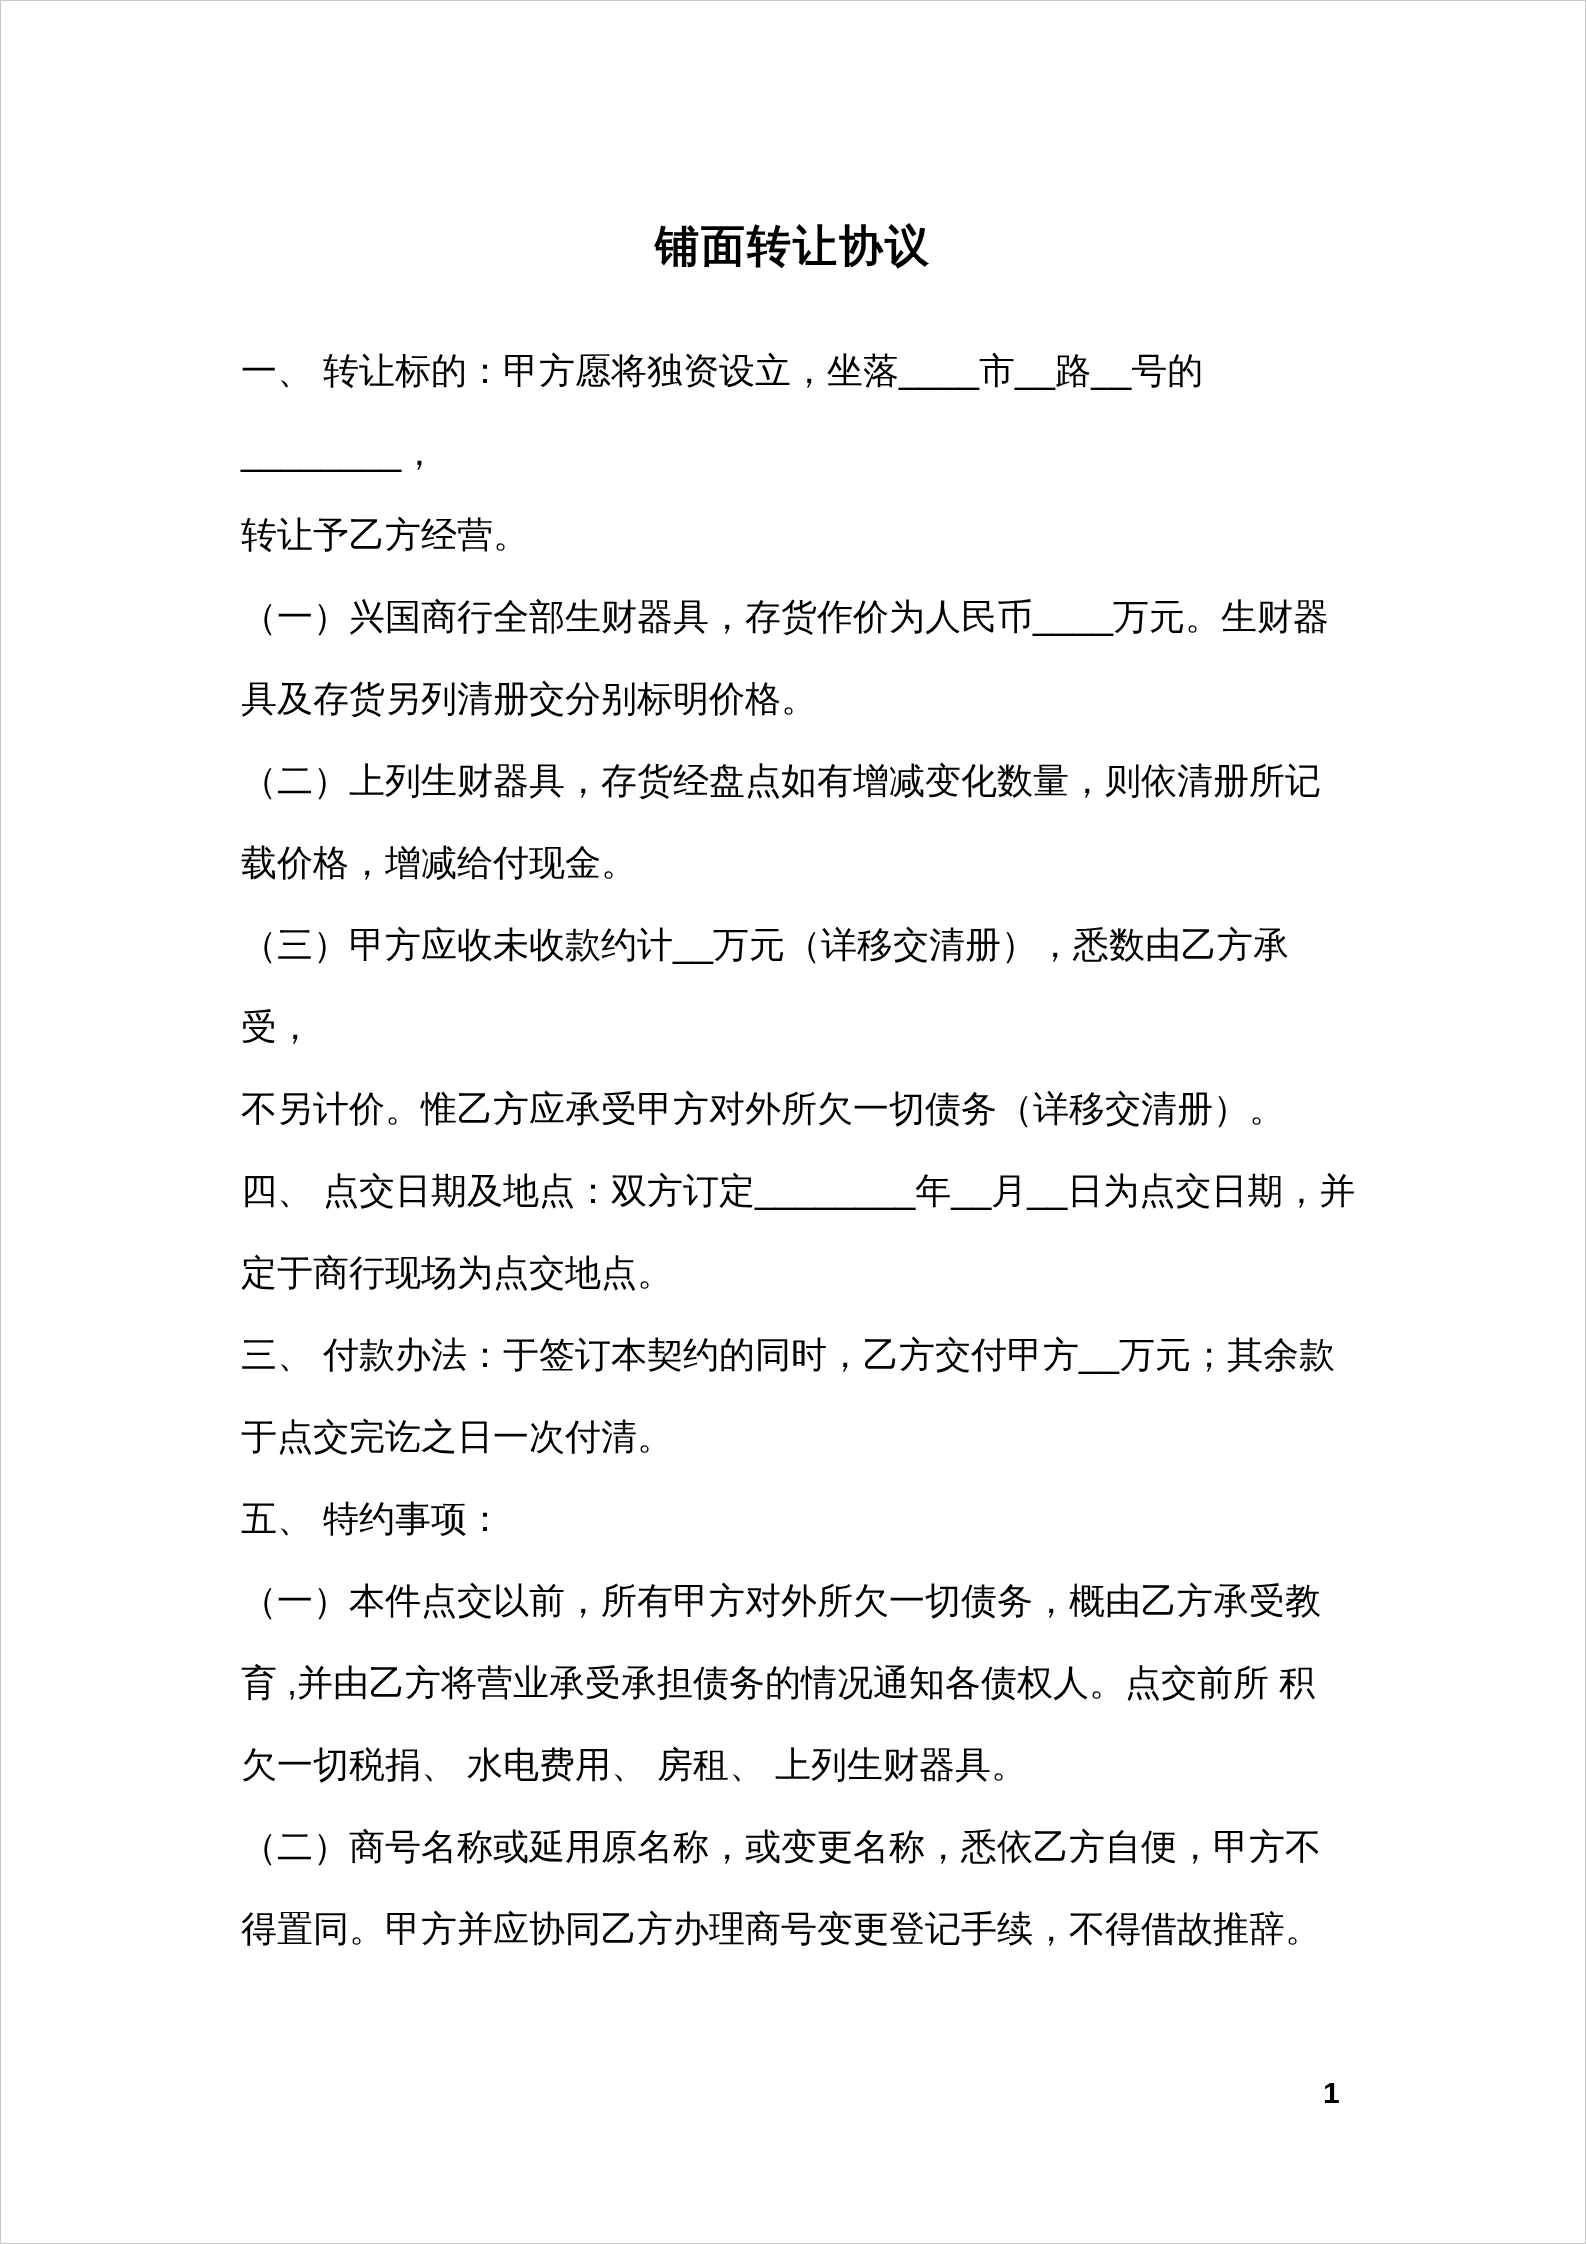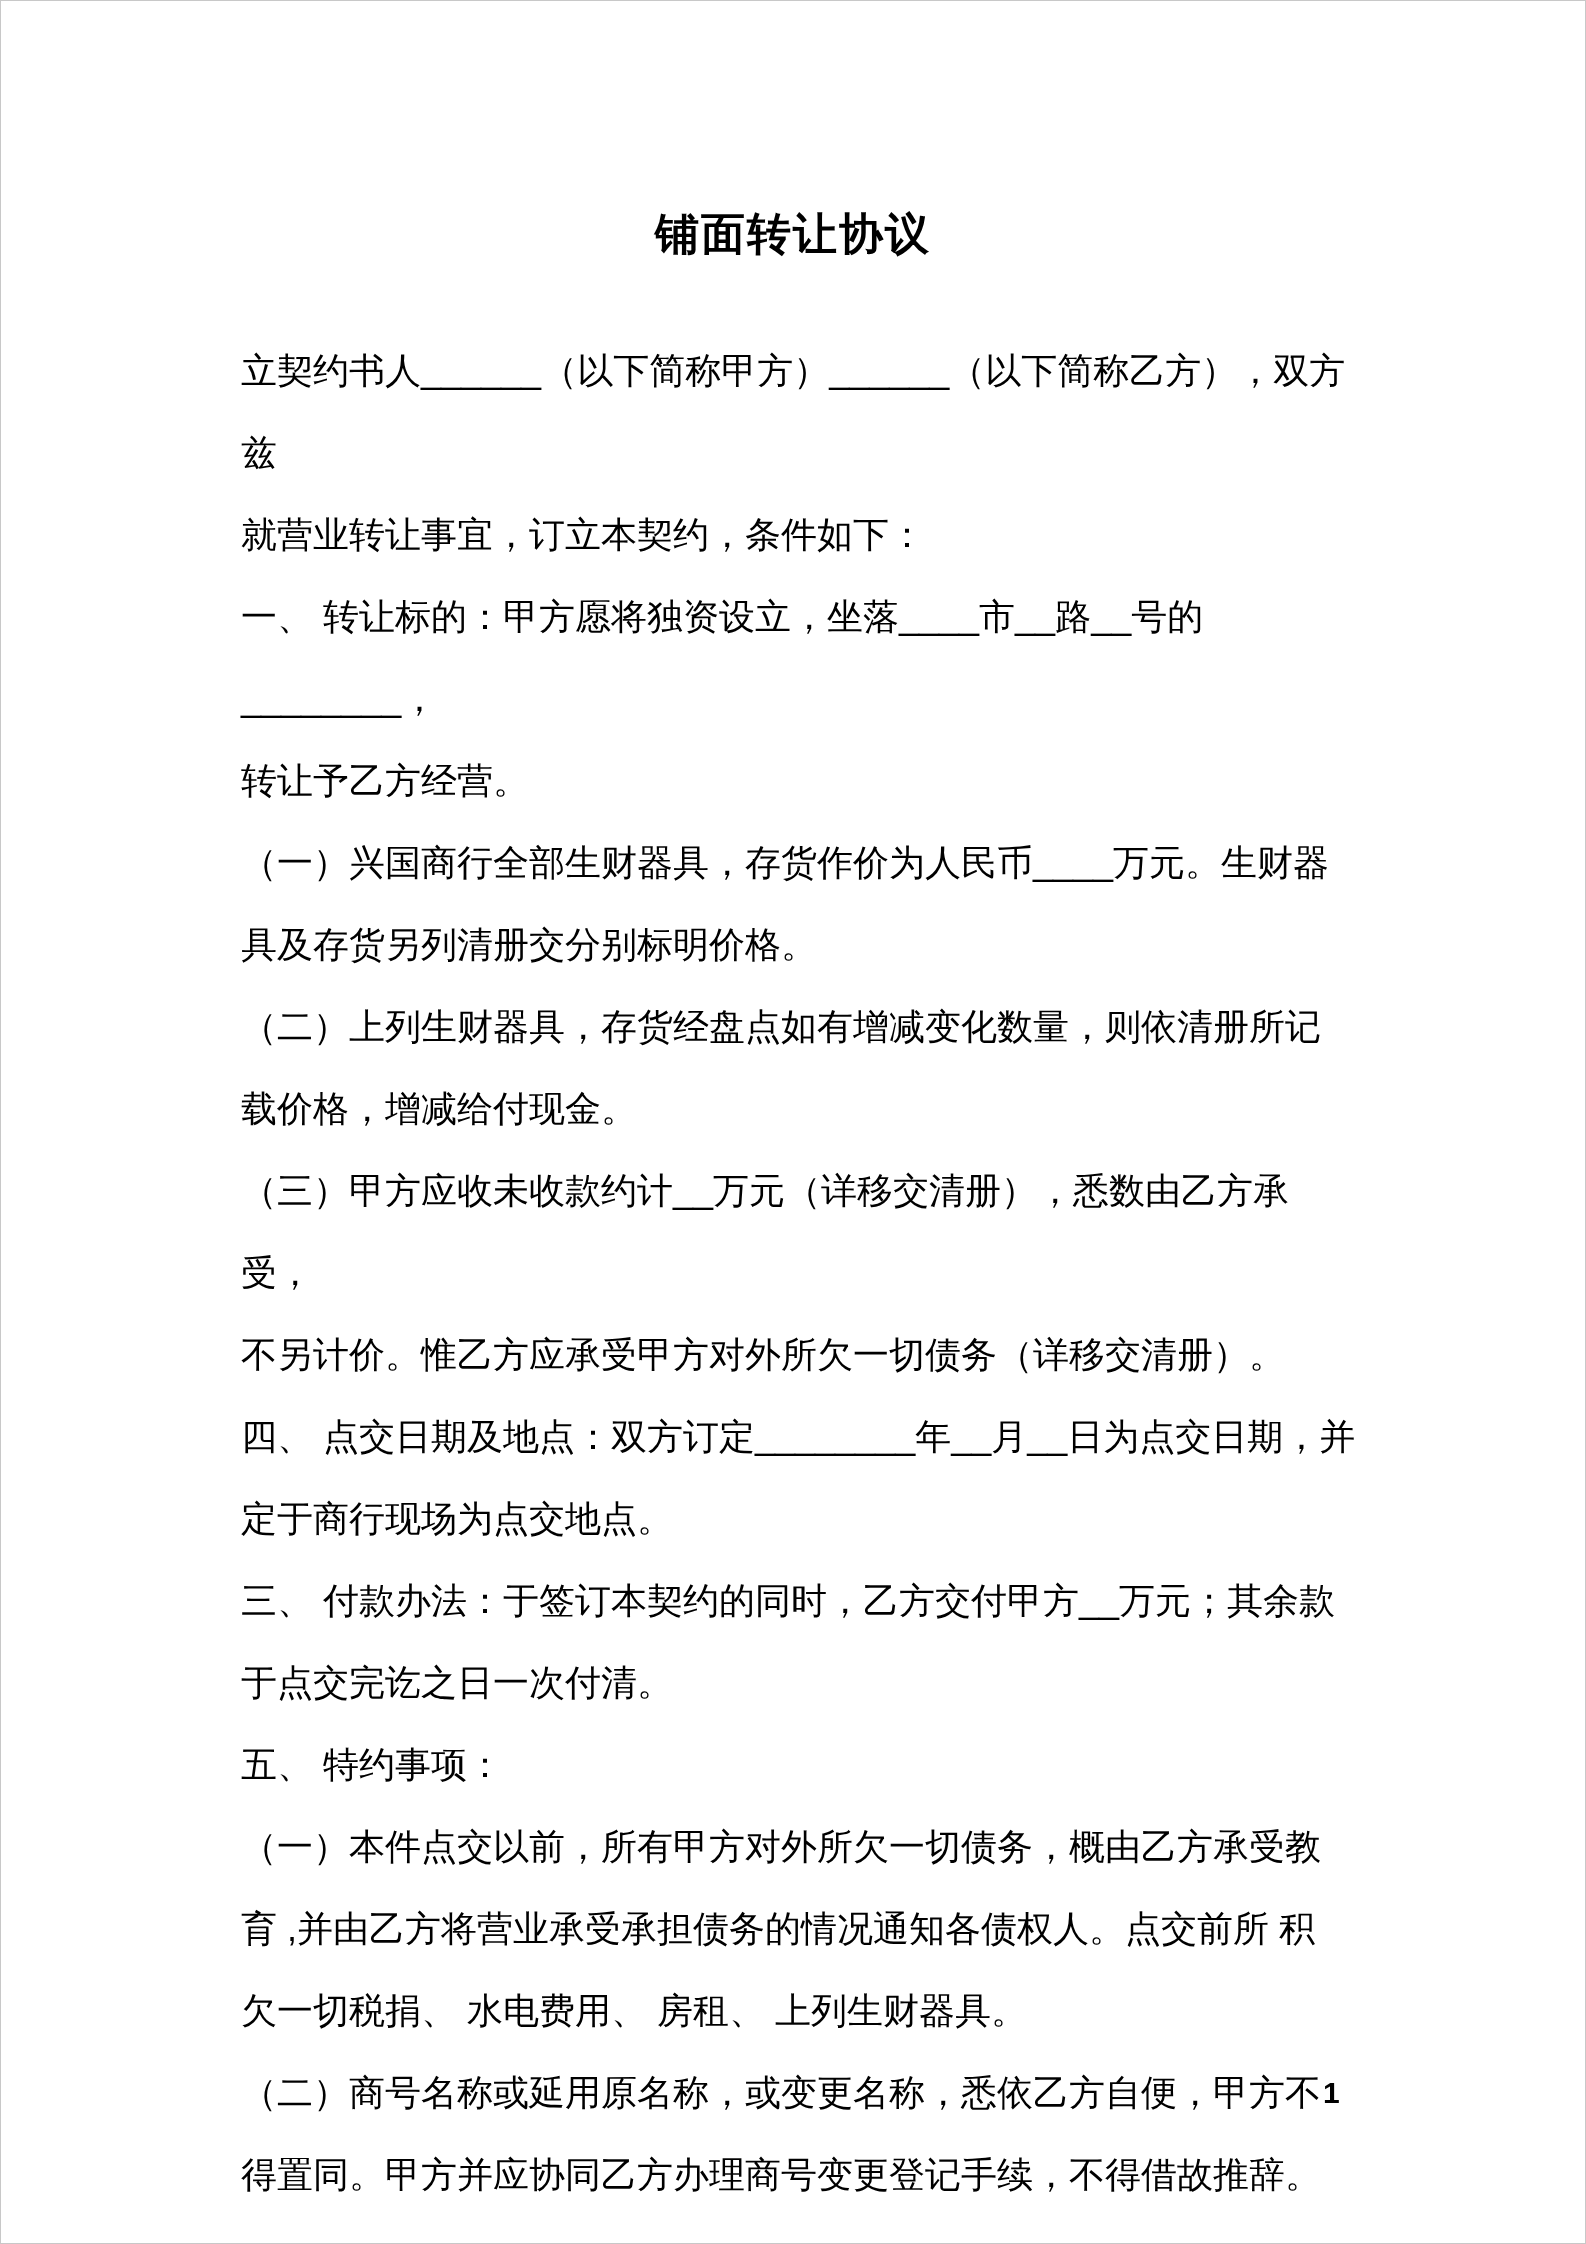"铺面转让协议" .doc-title { margin: 0 -> 12px }
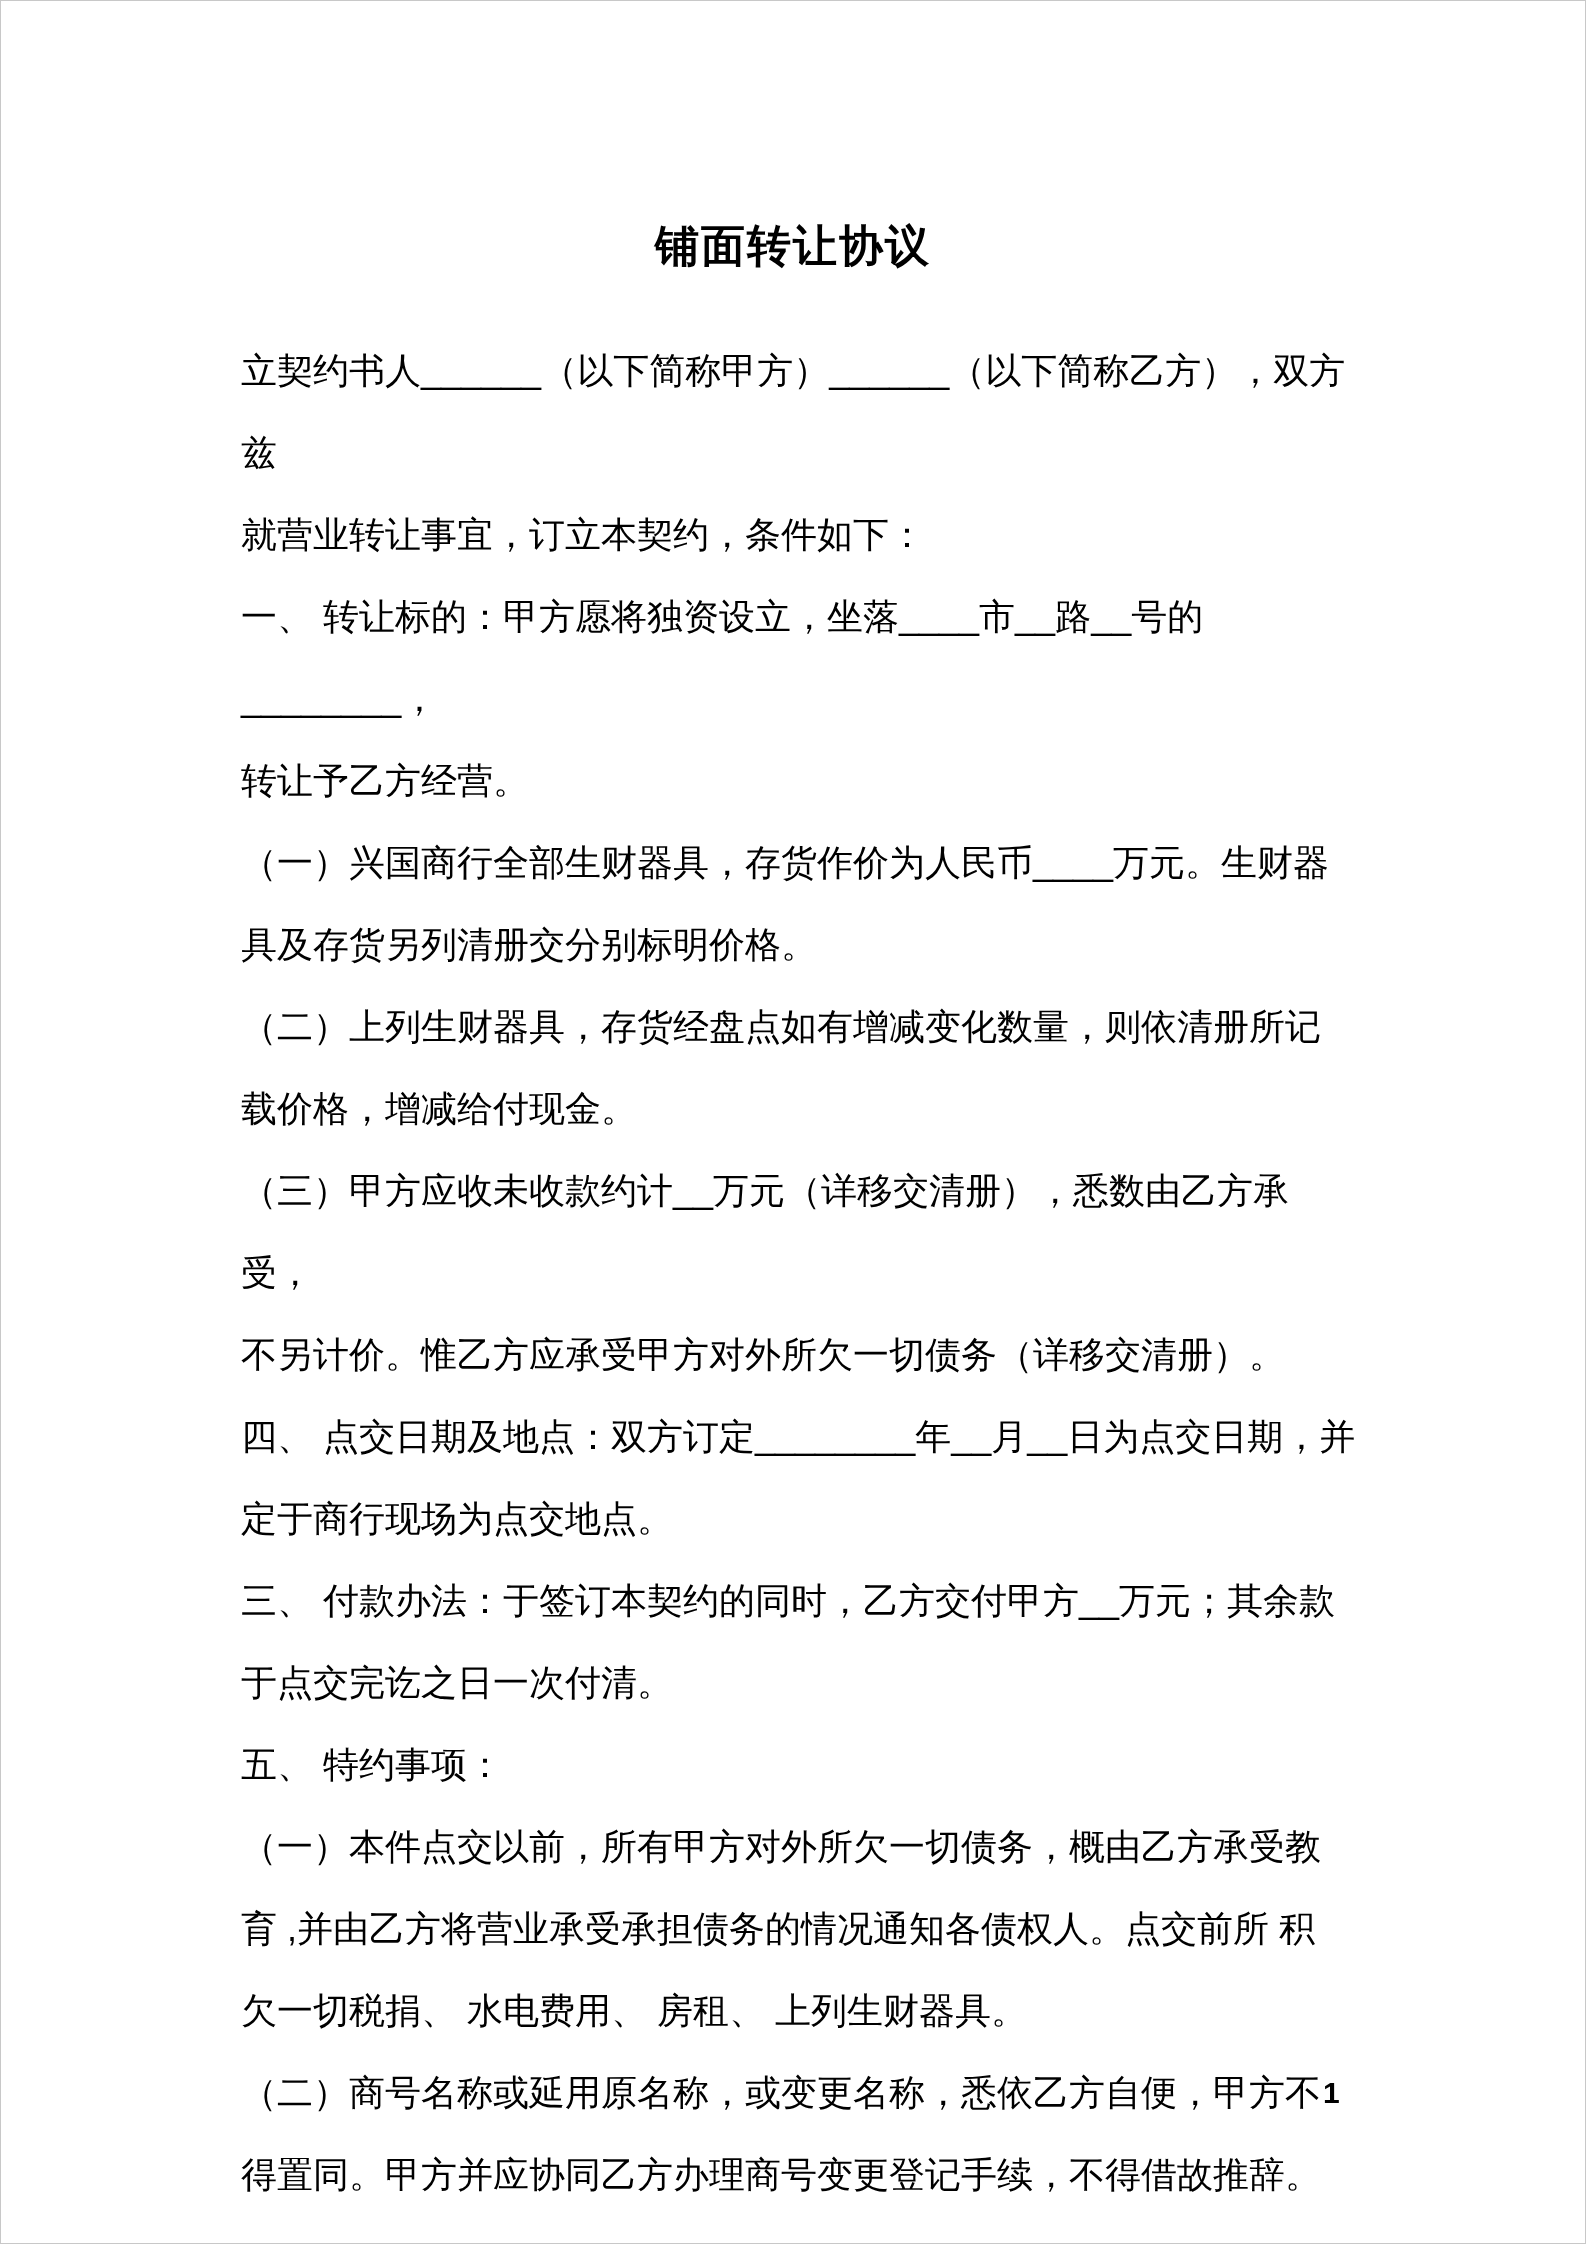"立契约书人______（以下简称甲方）______（以下简称乙方），双方兹" p { html: <p>立契约书人______（以下简称甲方）______（以下简称乙方），双方兹 就营业转让事宜，订立本契约，条件如下：</p> -> none }
